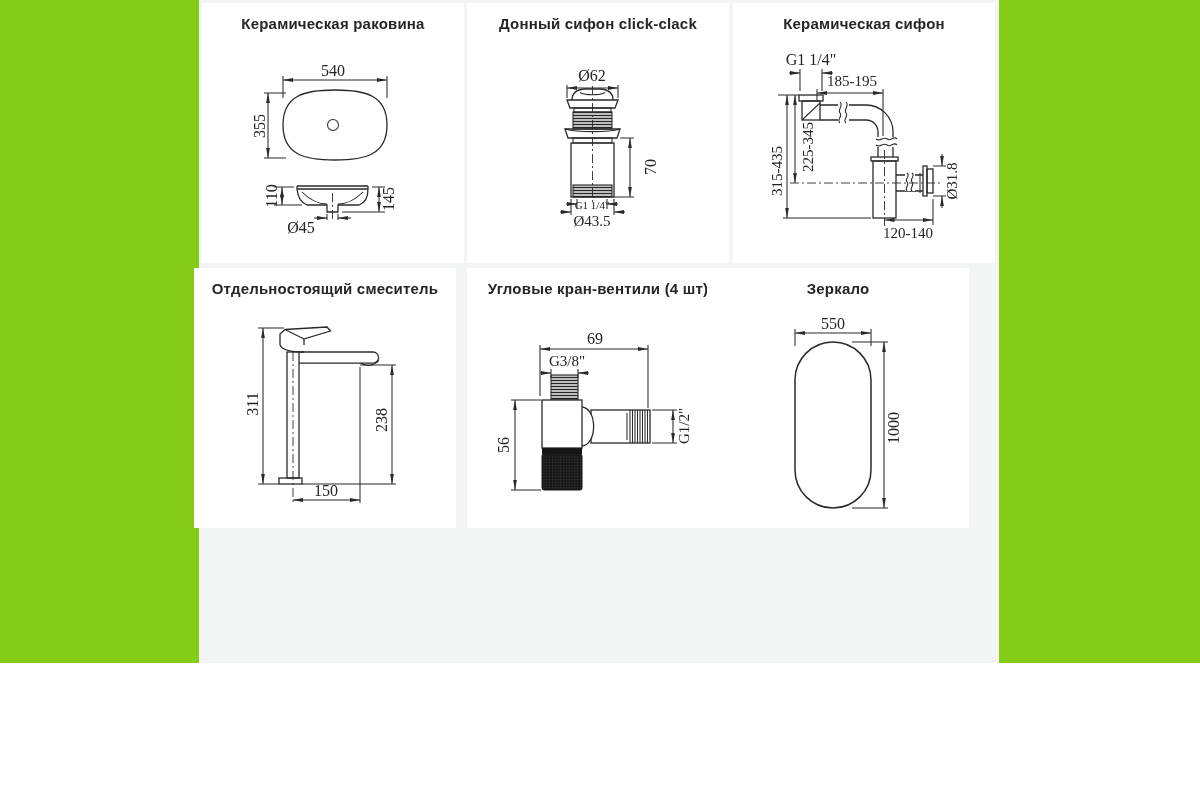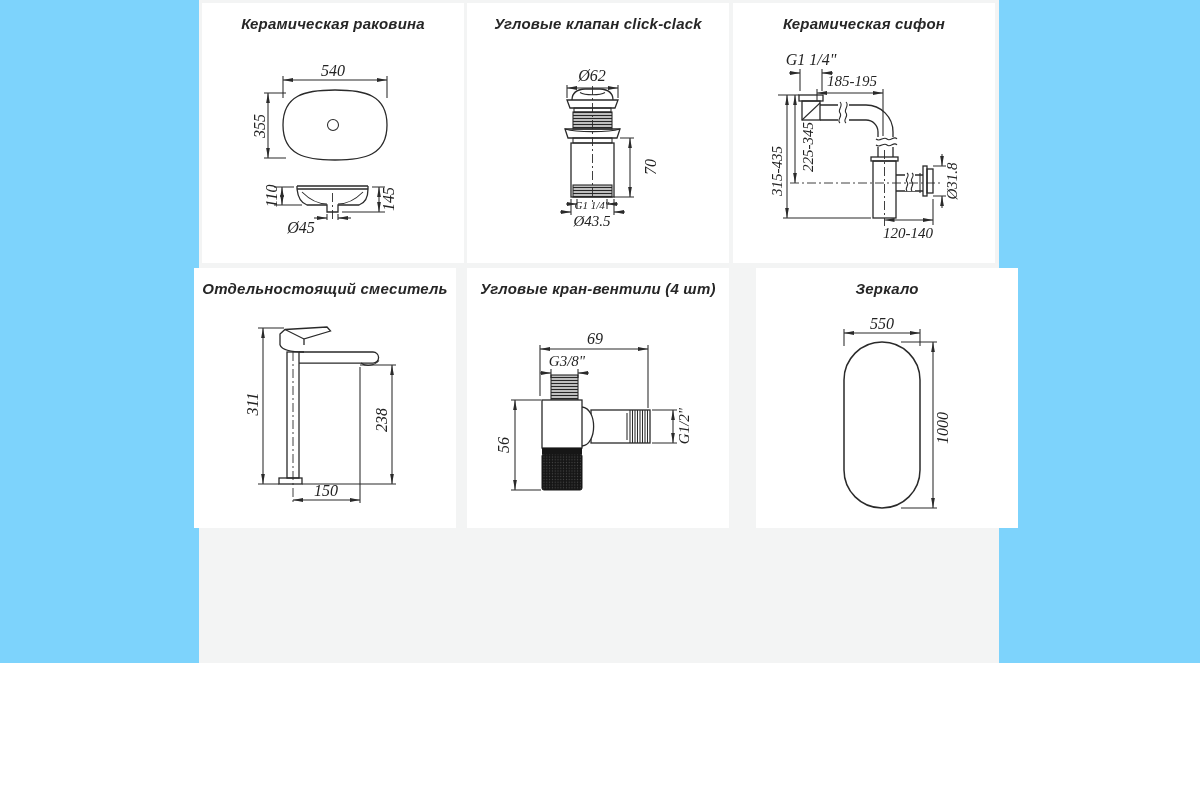"Керамическая раковина" #stage { background: #7dd3fc -> #84cc16; font-style: italic -> none }
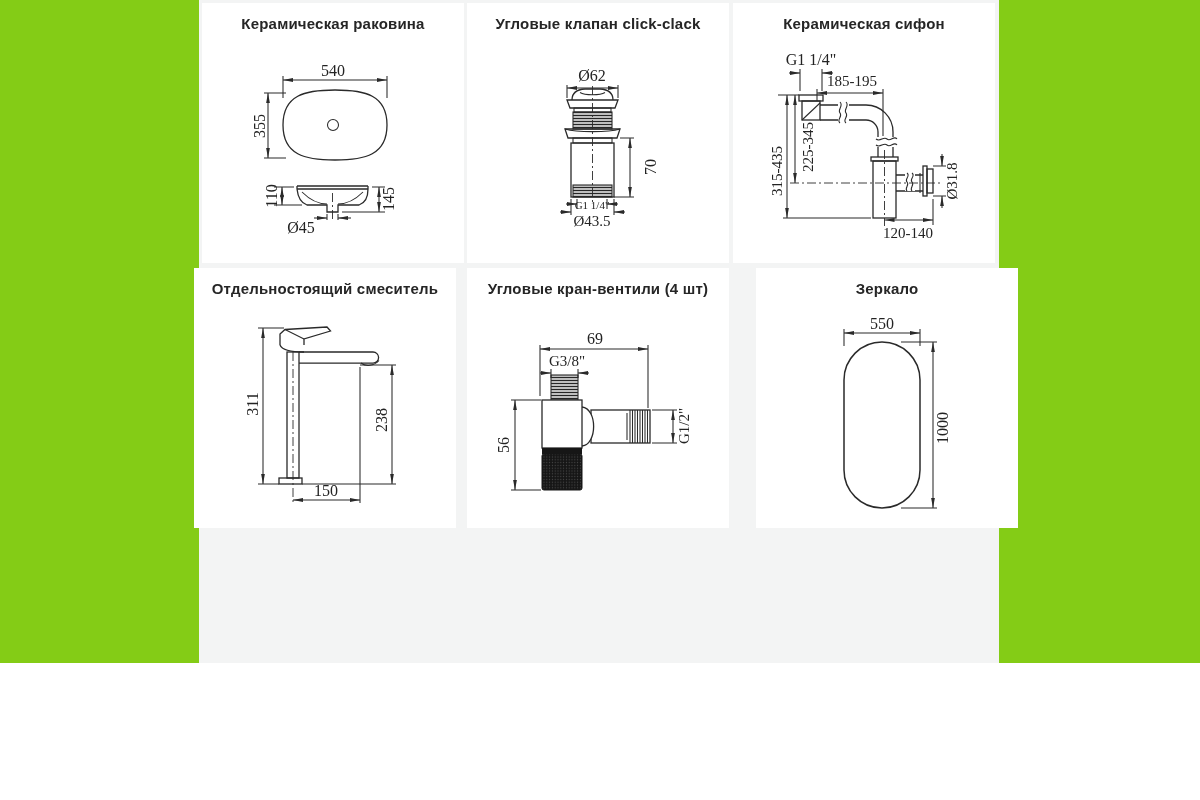"Угловые клапан click-clack" div.card-title { text: Угловые клапан -> Донный сифон }
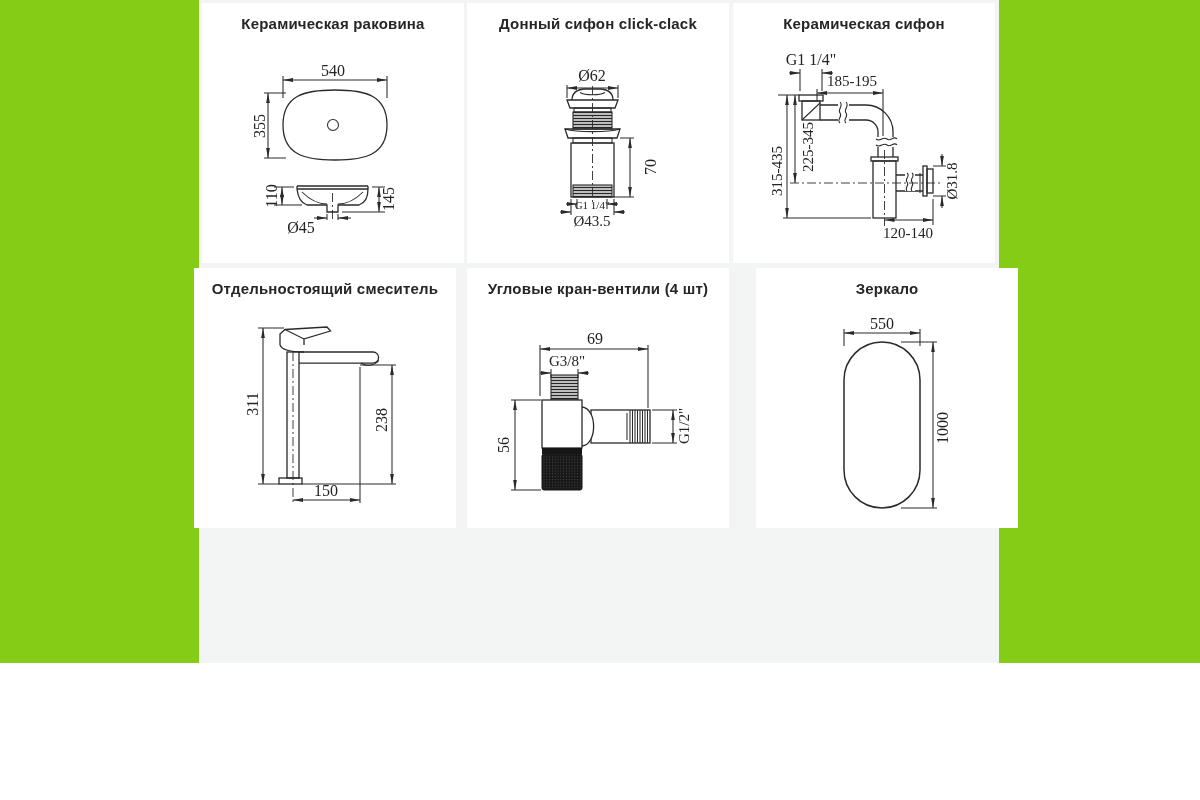"Зеркало" div.card { left: 756px -> 707px }
